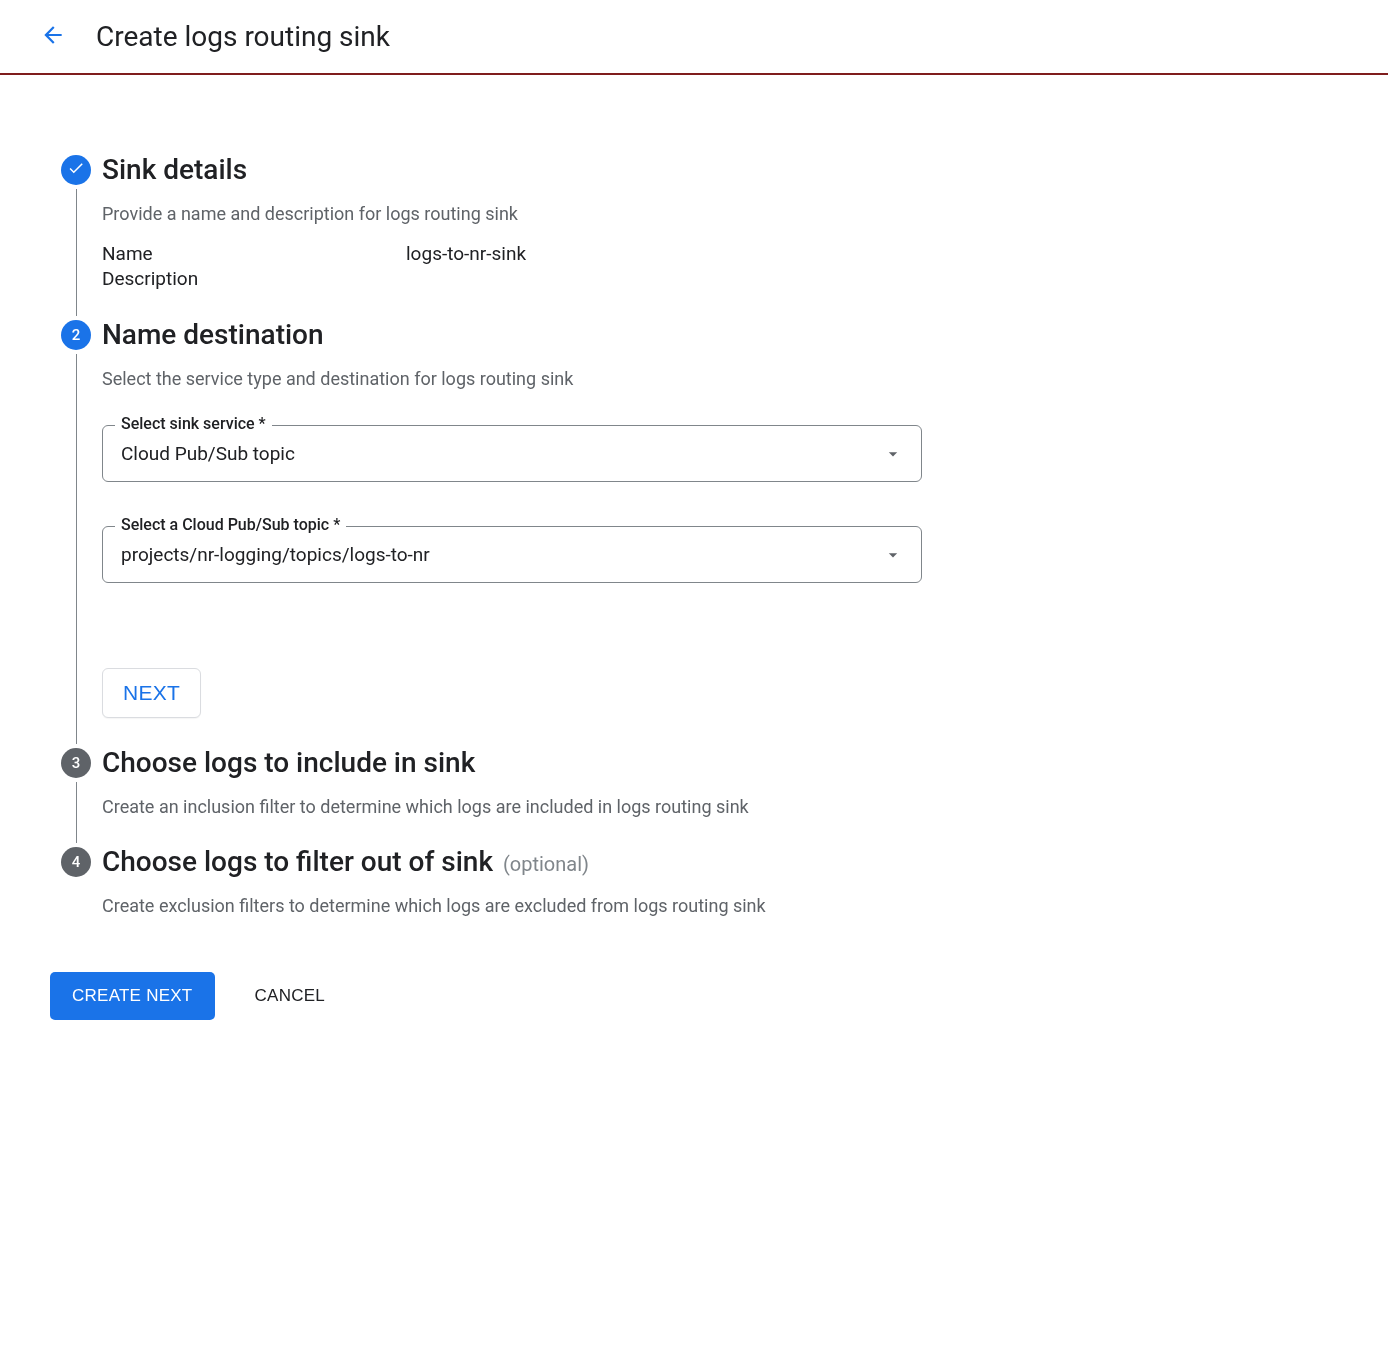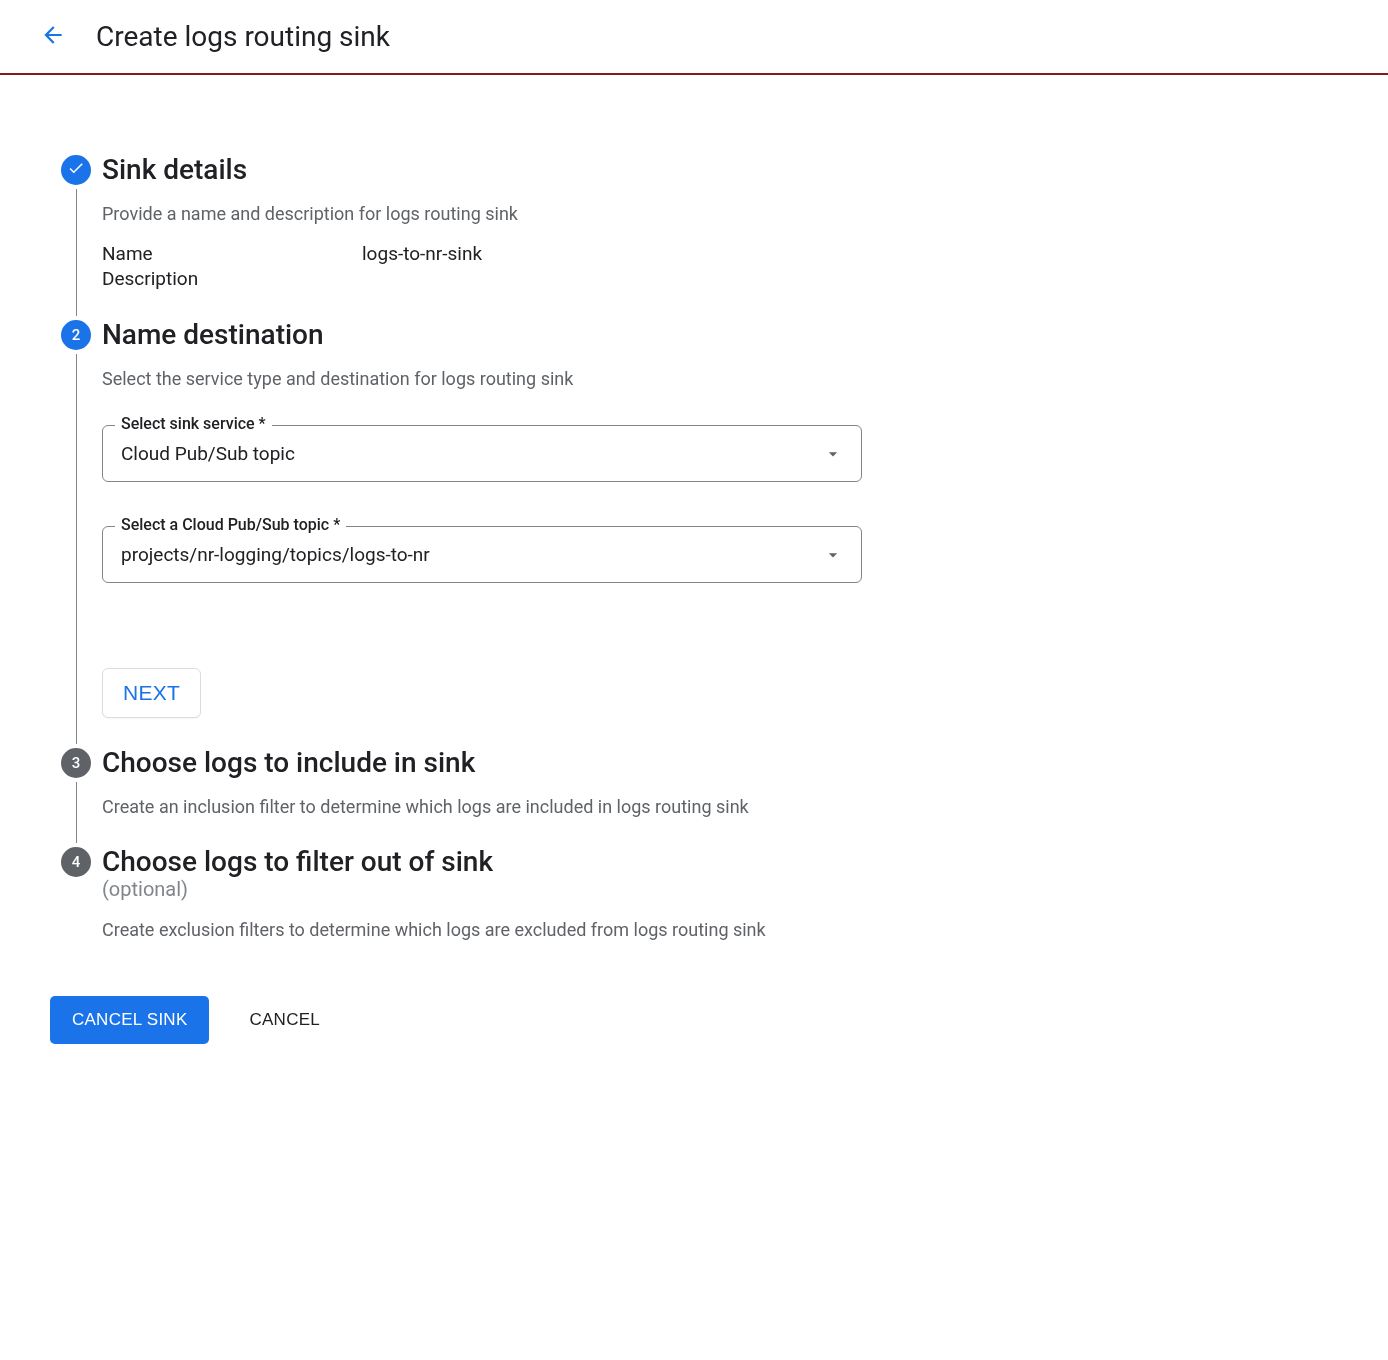"Name" .kv-row { gap: none -> 44px }
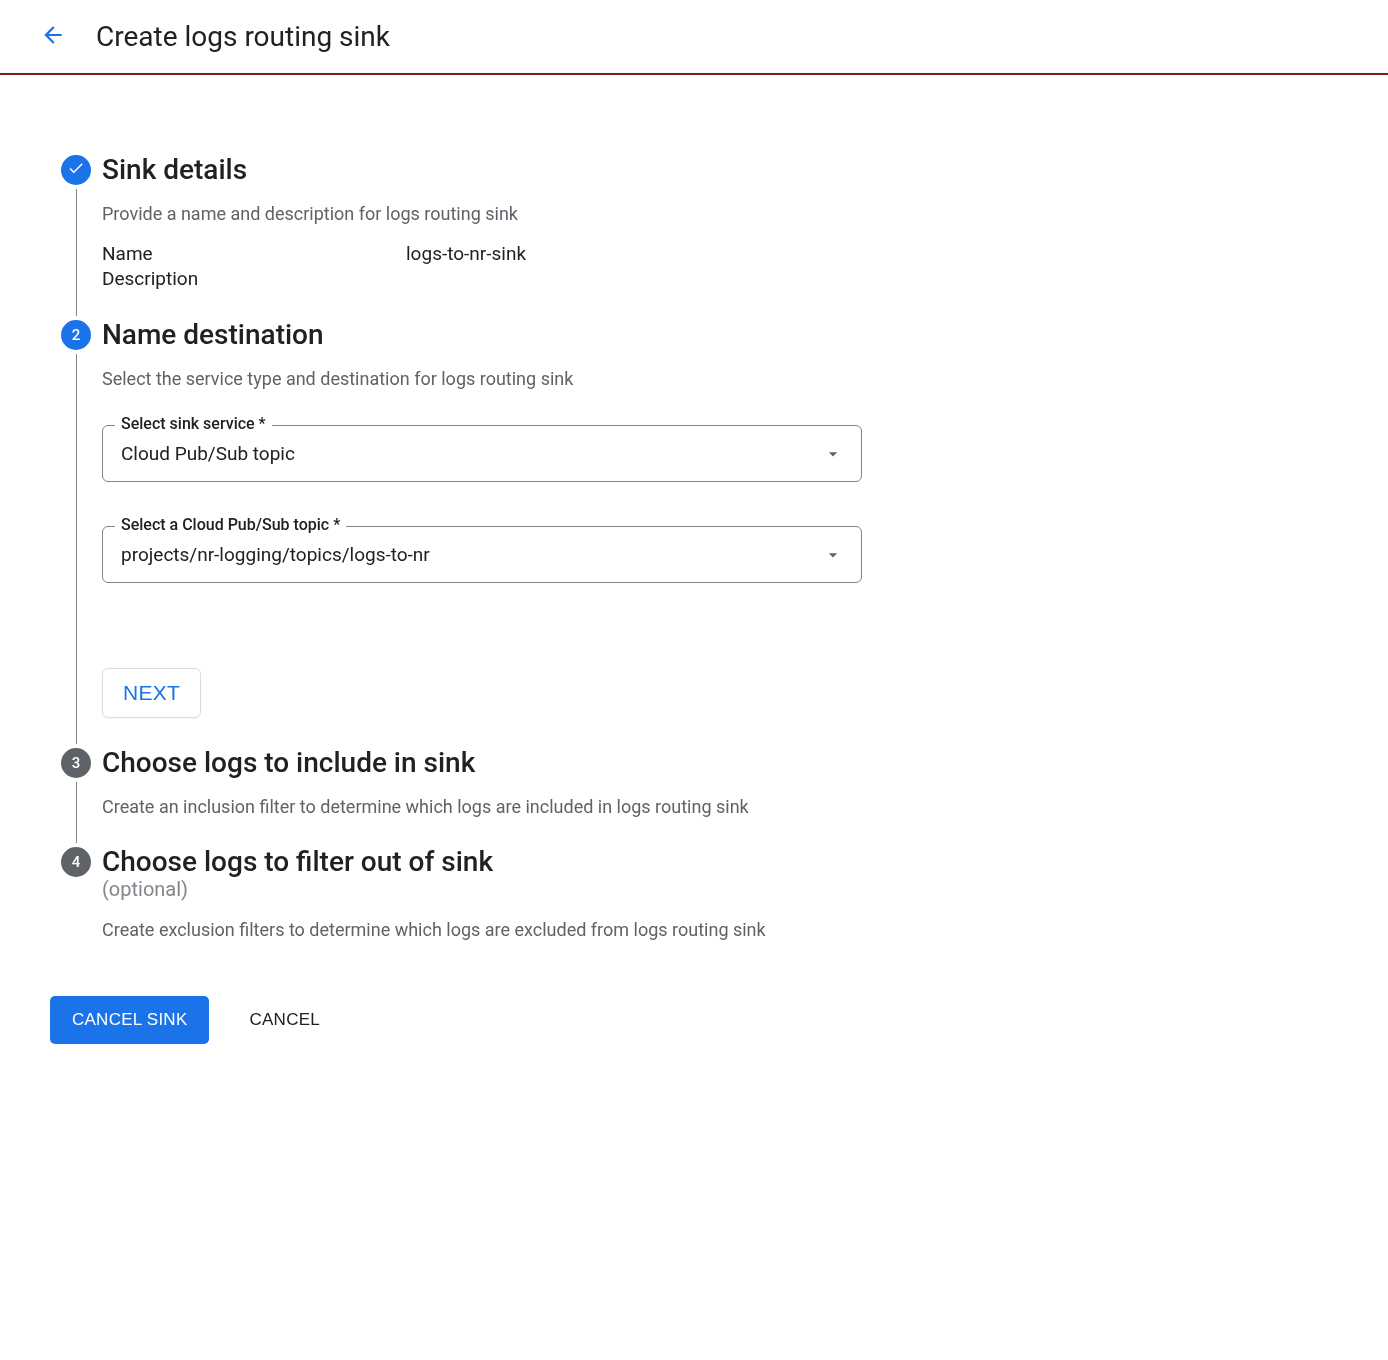"Select sink service *" .field { width: 760px -> 820px }
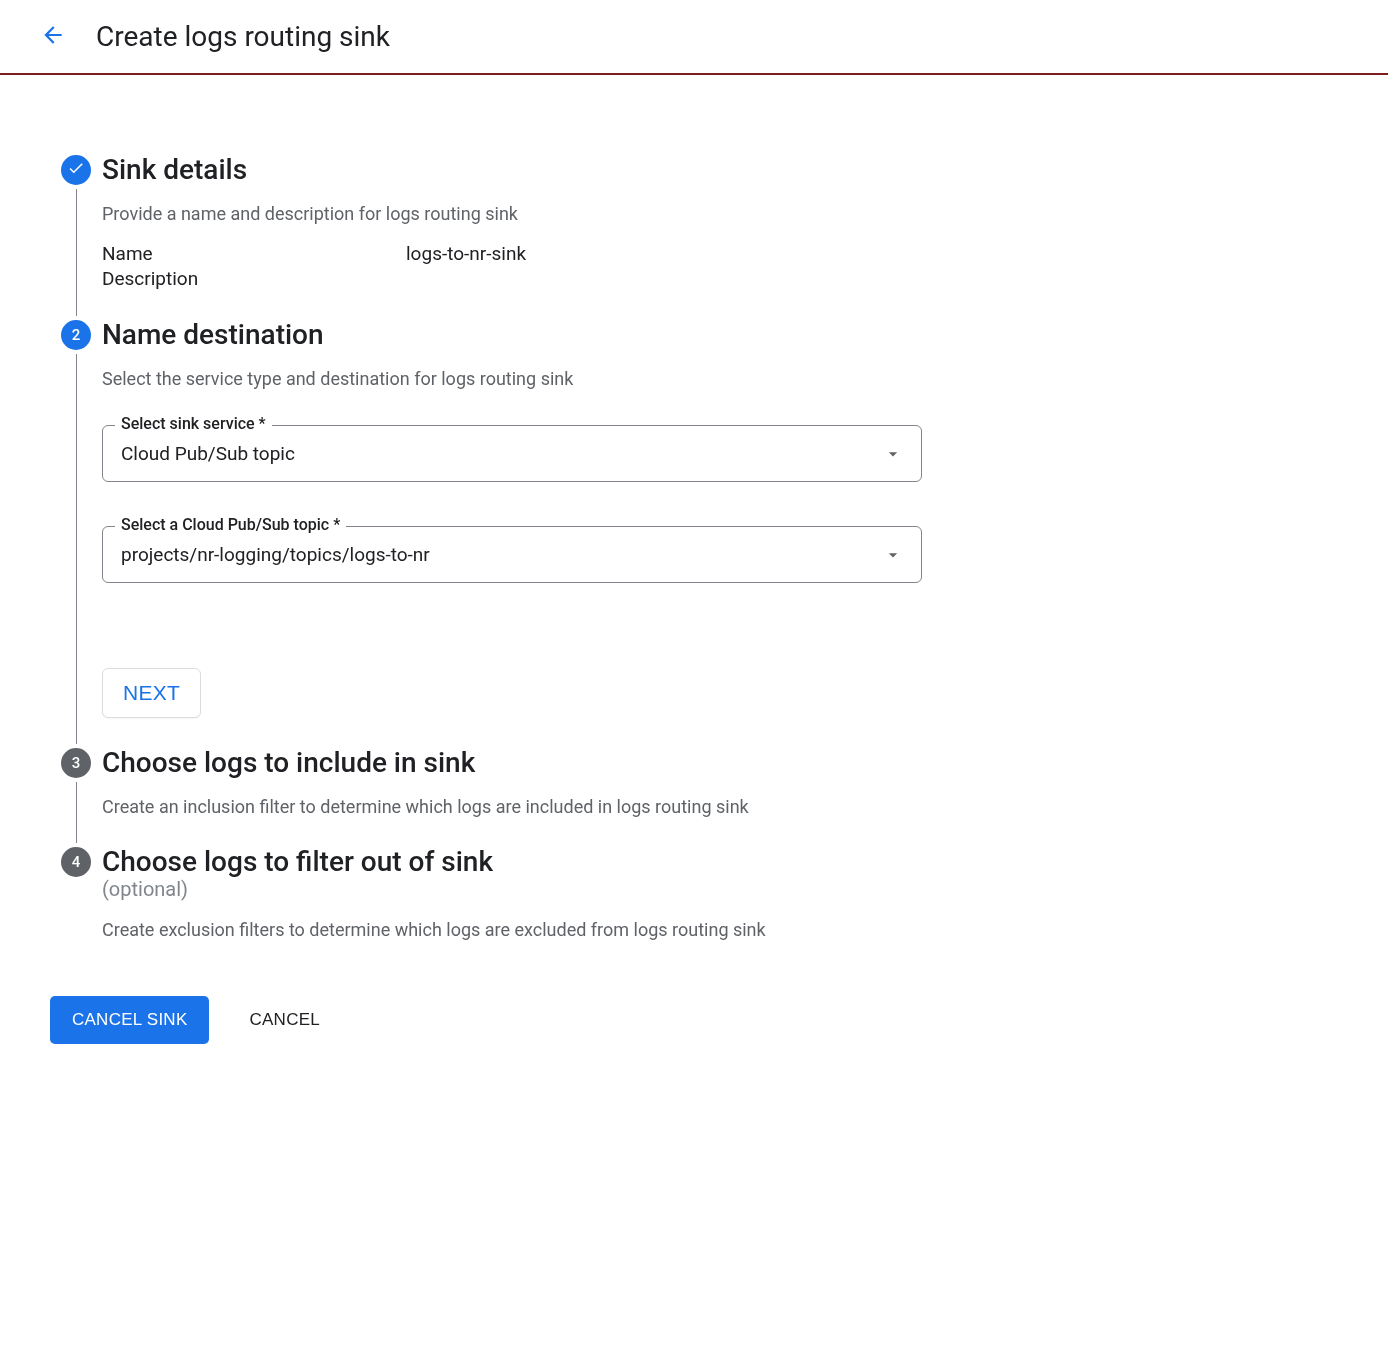"Choose logs to filter out" .step-title-row { flex-direction: column -> none; gap: none -> 10px }
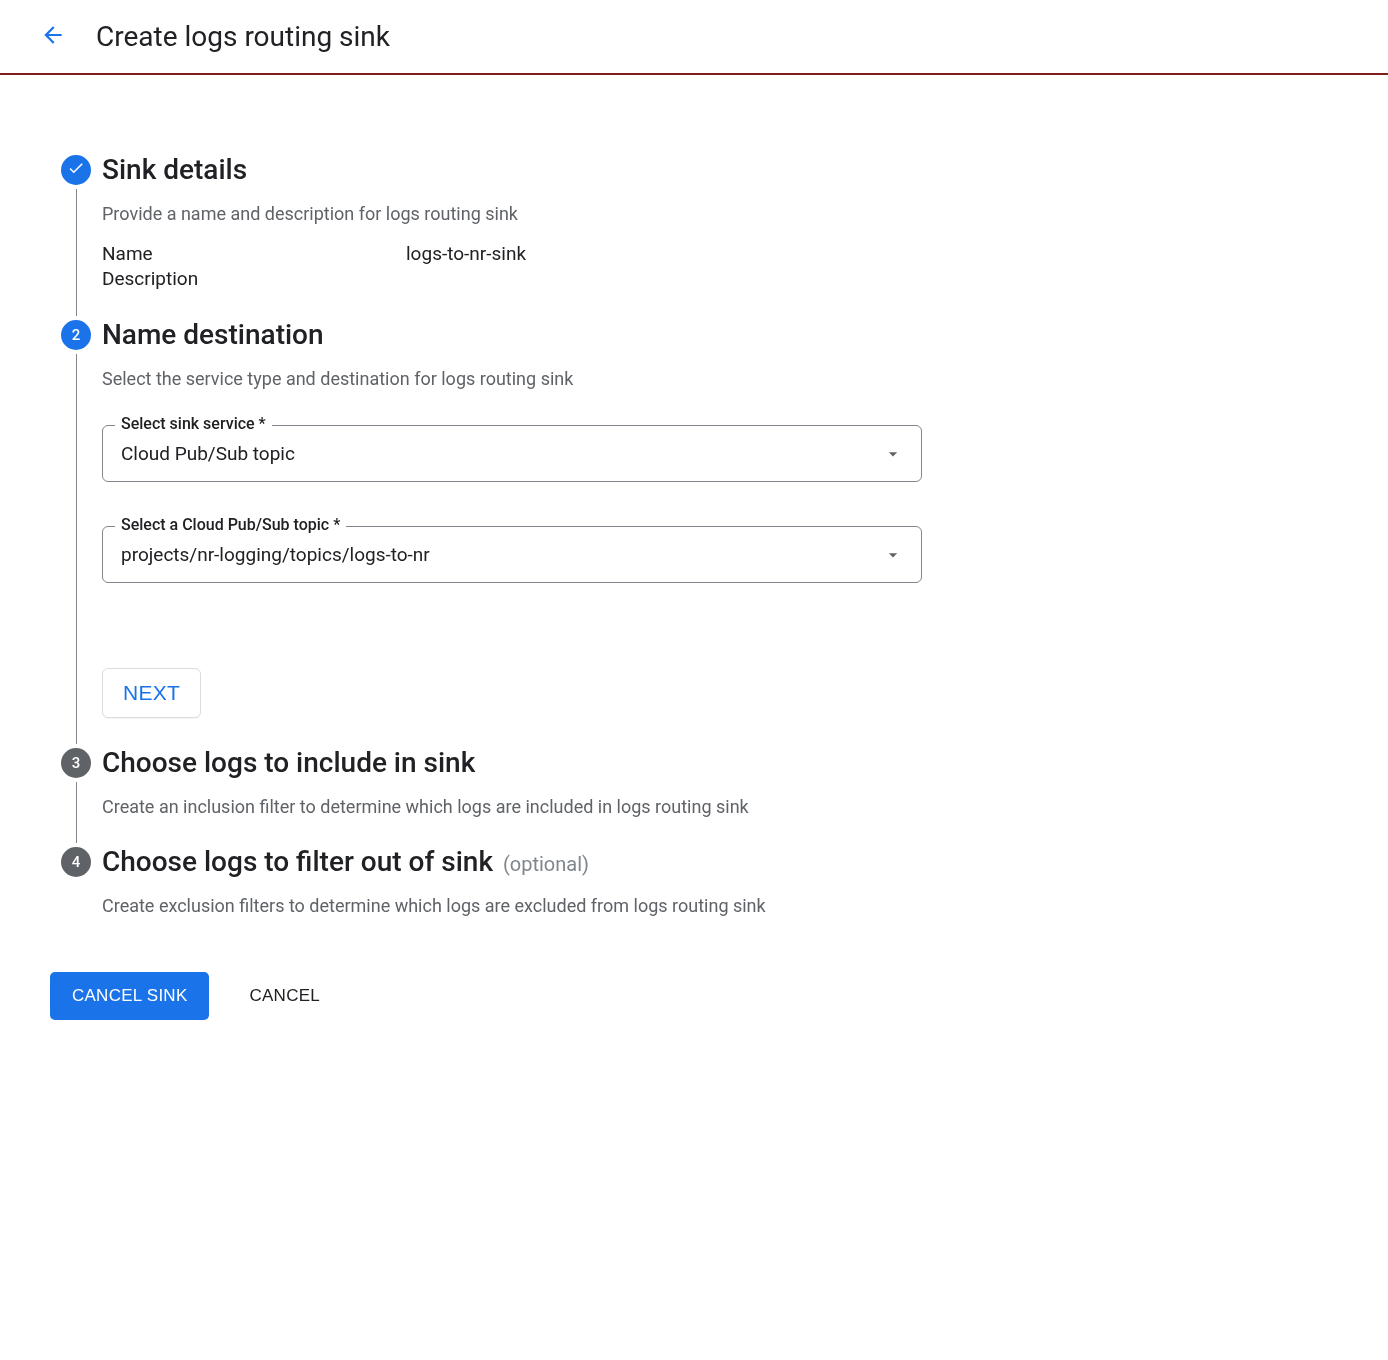"CANCEL SINK" button.create-btn { text: CANCEL SINK -> CREATE NEXT }
